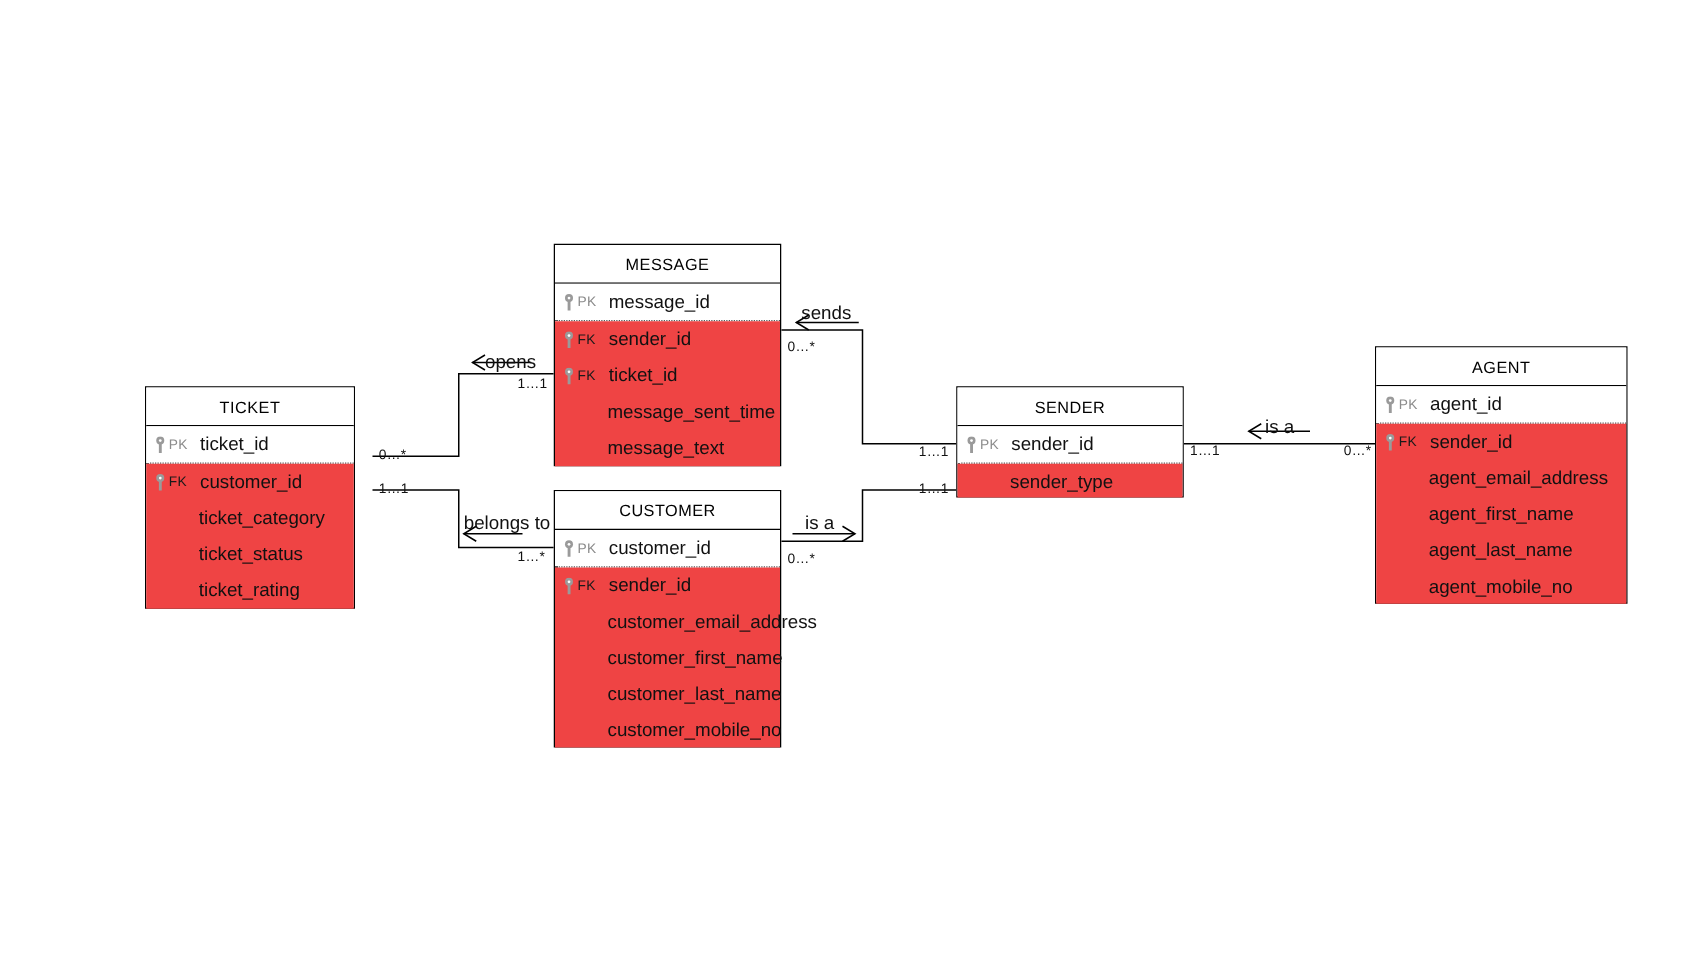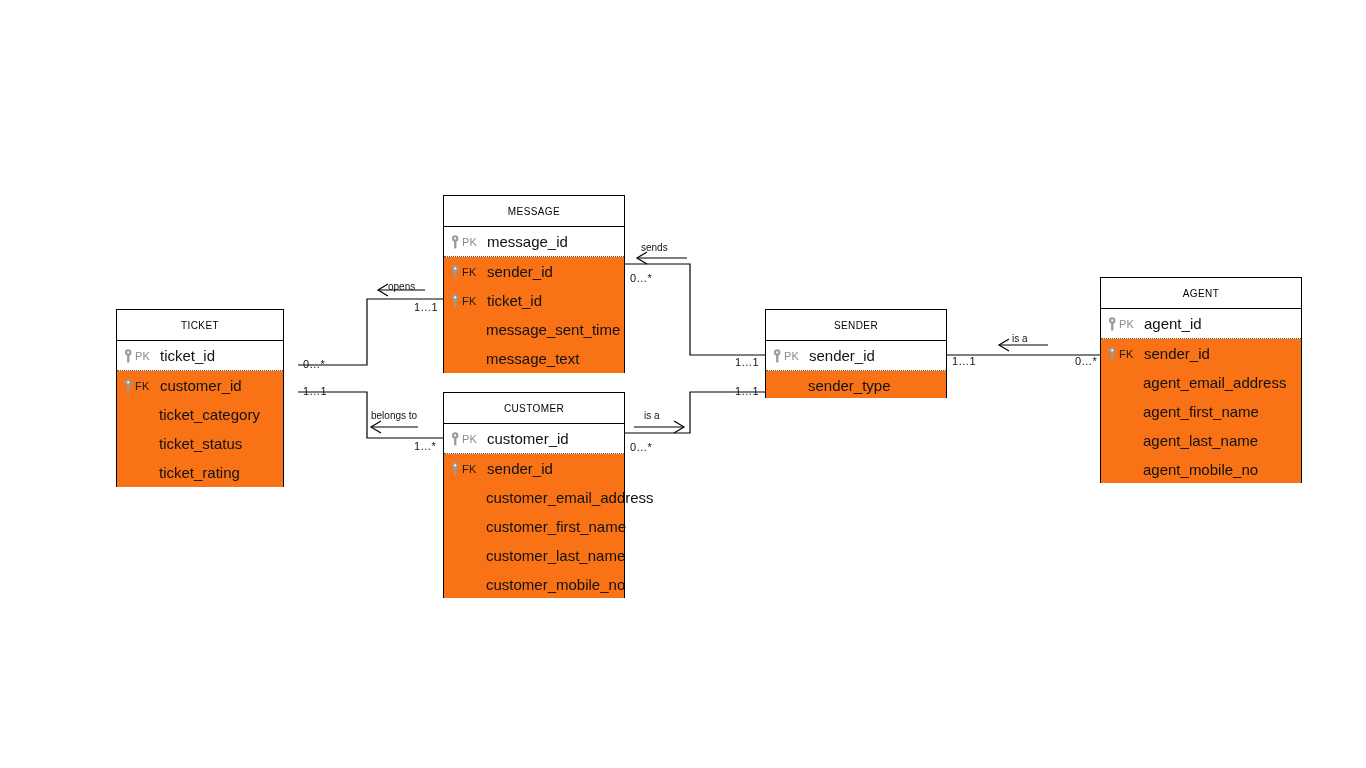"MESSAGE" .entity-title { font-size: 10px -> 13px }
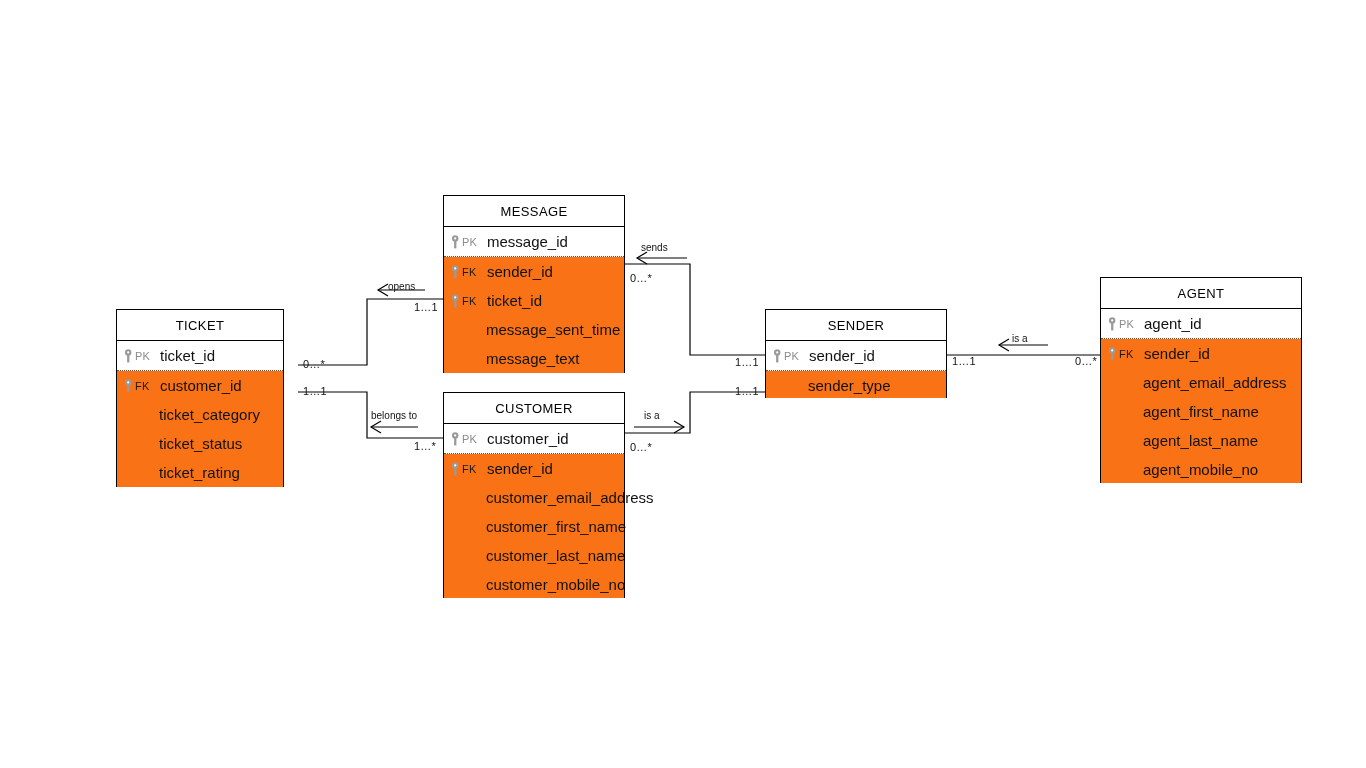"sends" .edge-label { font-size: 10px -> 15px }
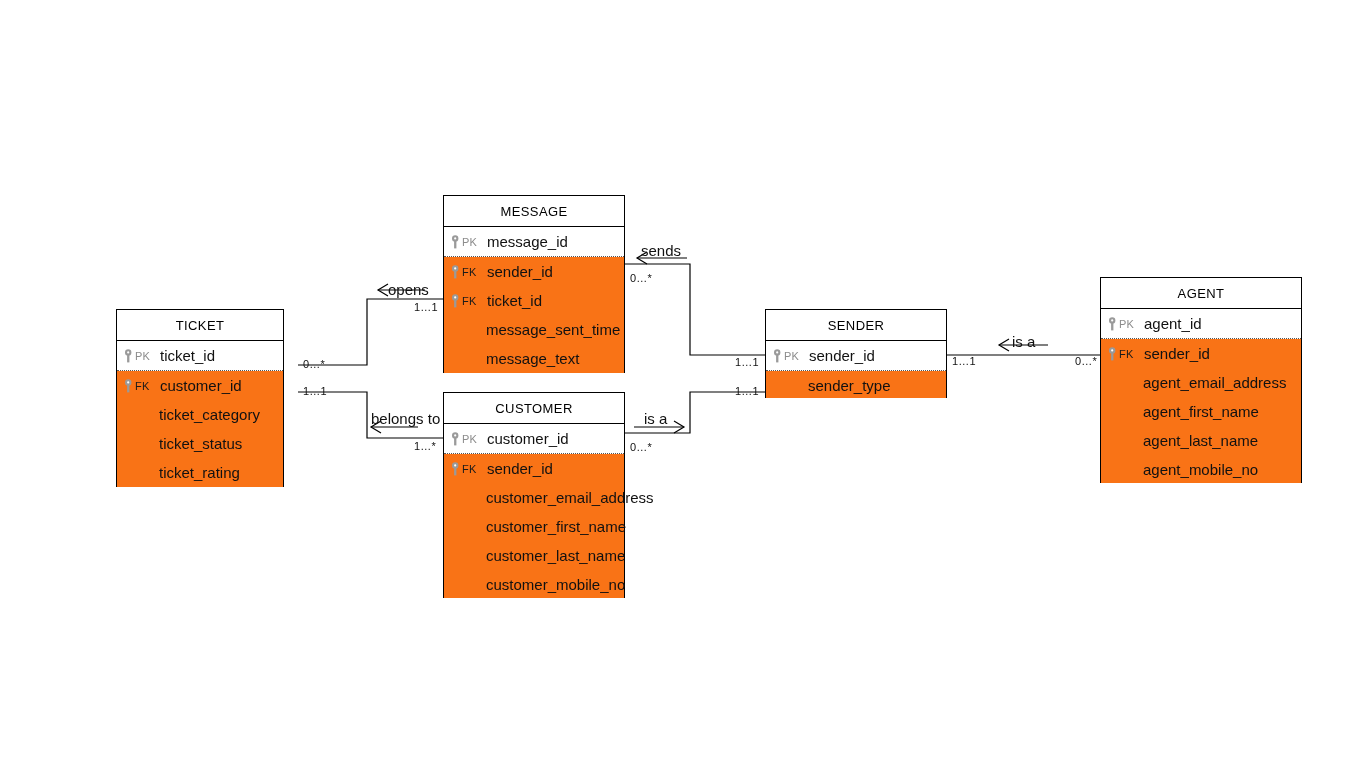"FK" .attr-body-block { background: #f97316 -> #ef4444 }
